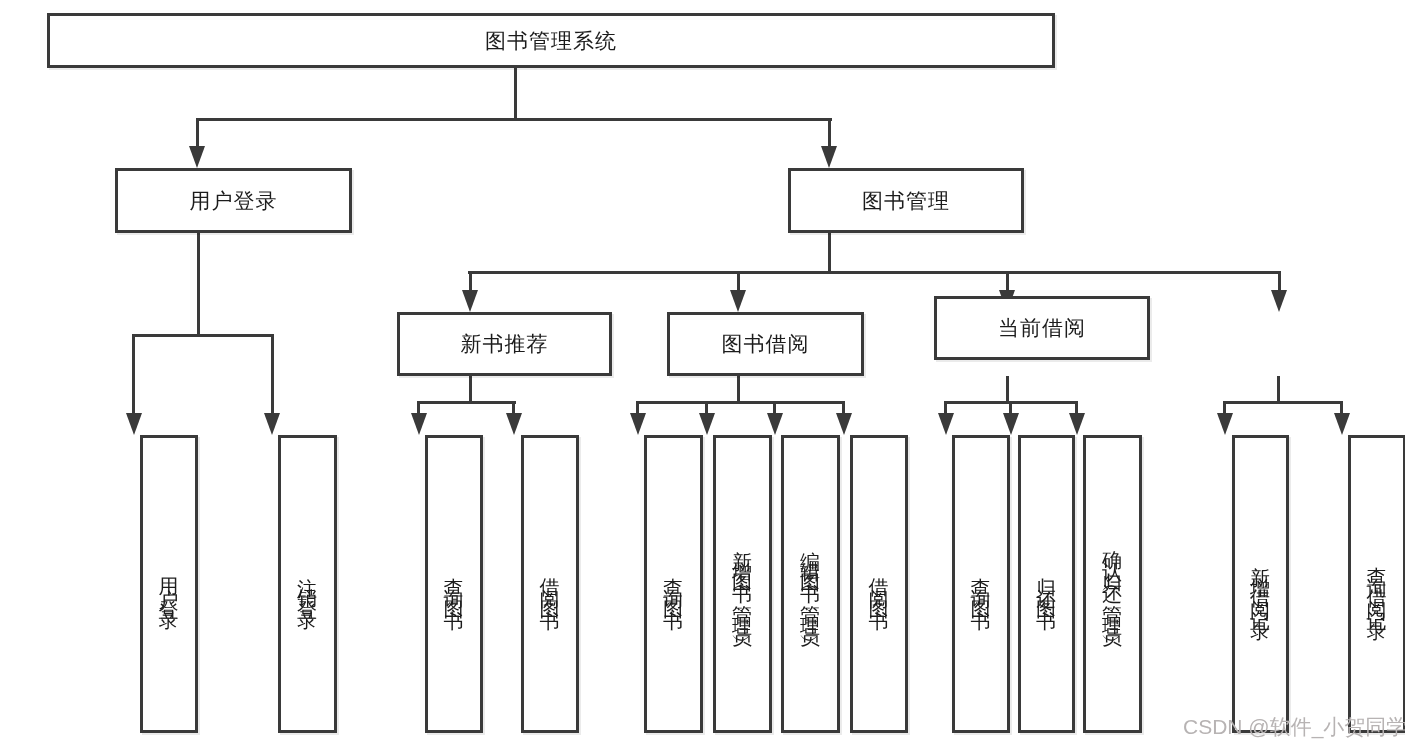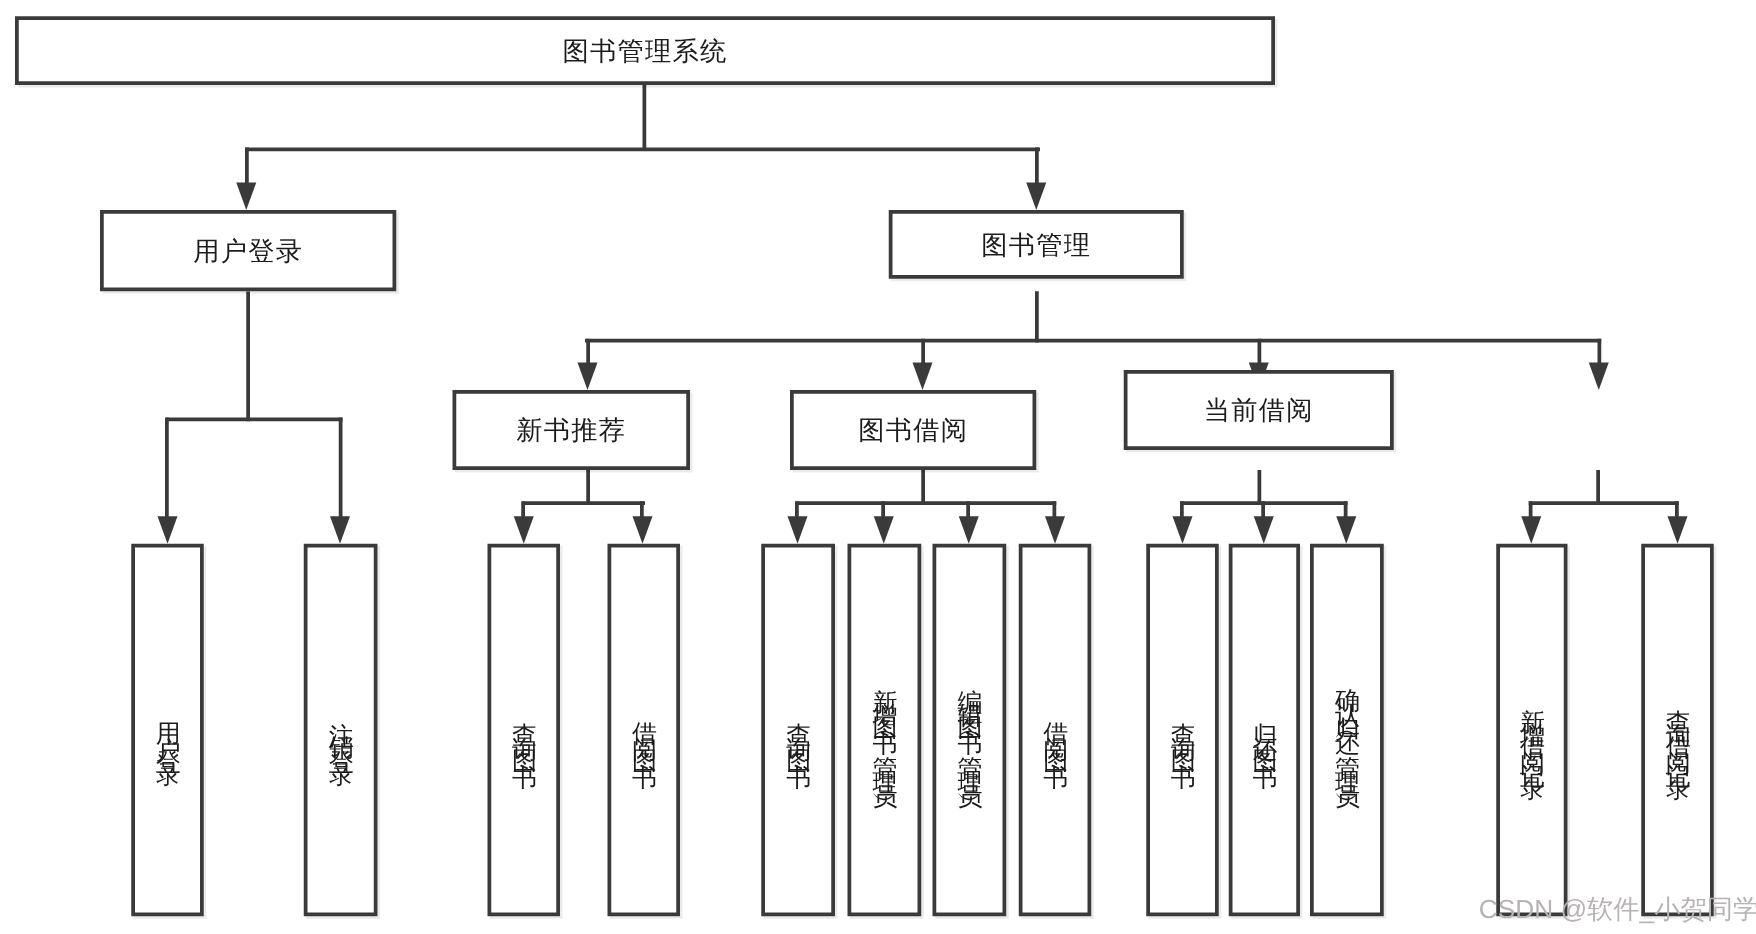"图书管理系统" .box { margin-left: none -> 35px }
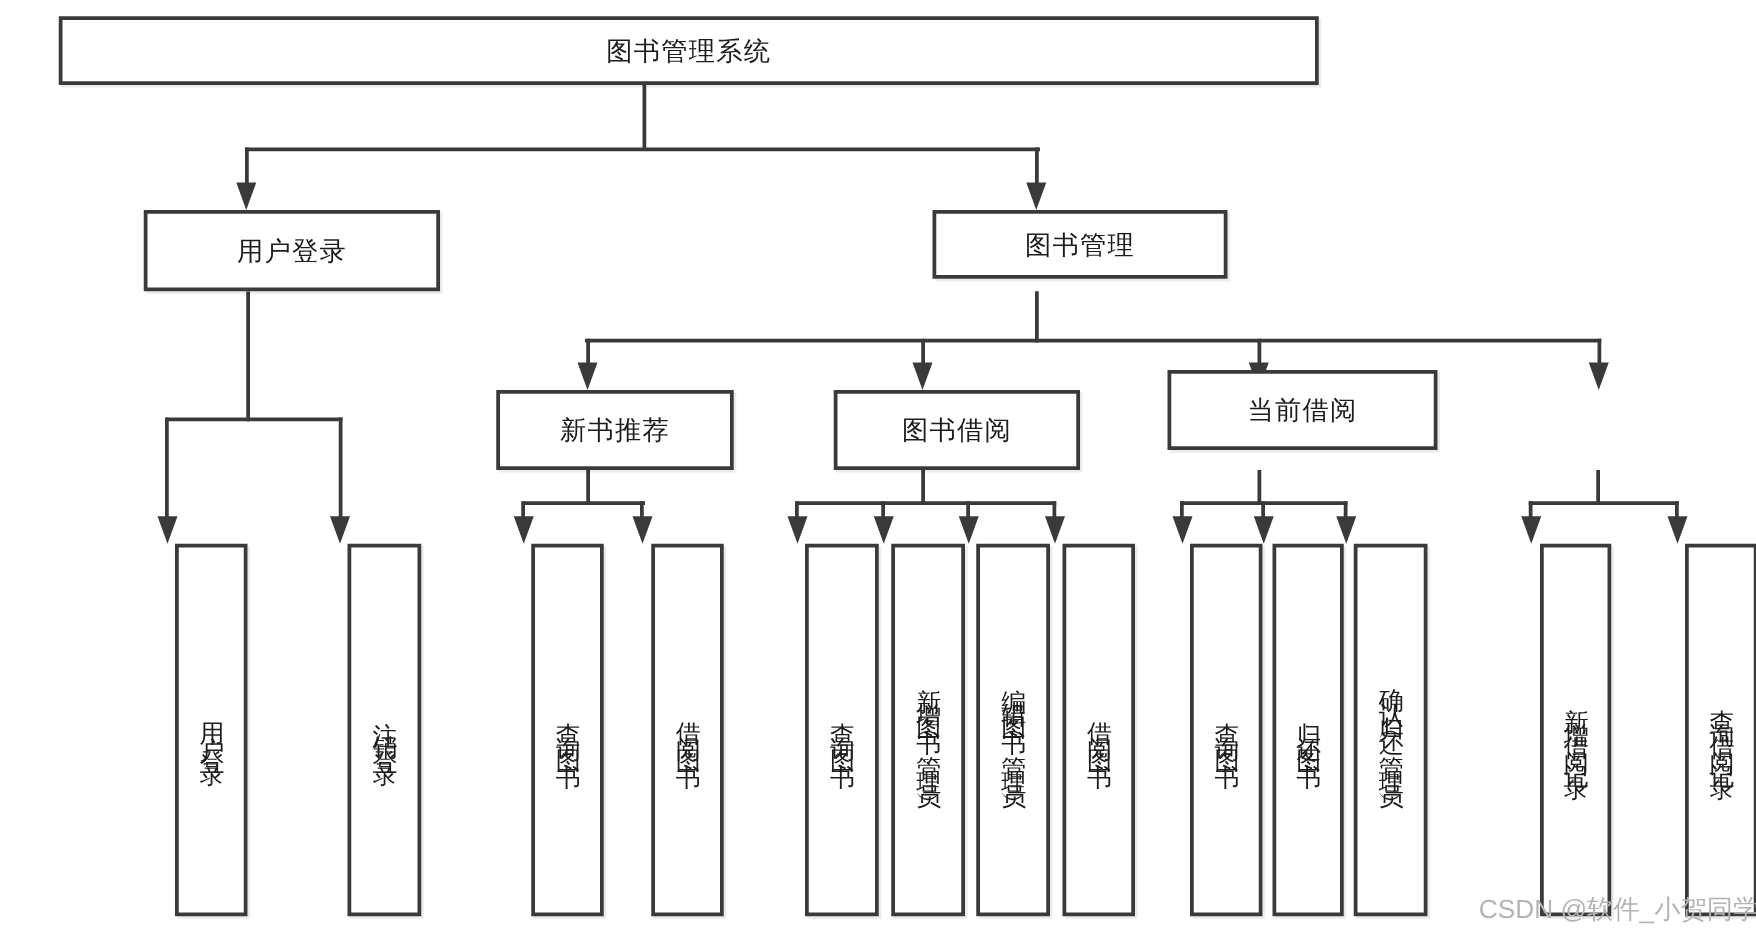"图书管理" div.box { height: 55px -> 65px; left: 711px -> 753px }
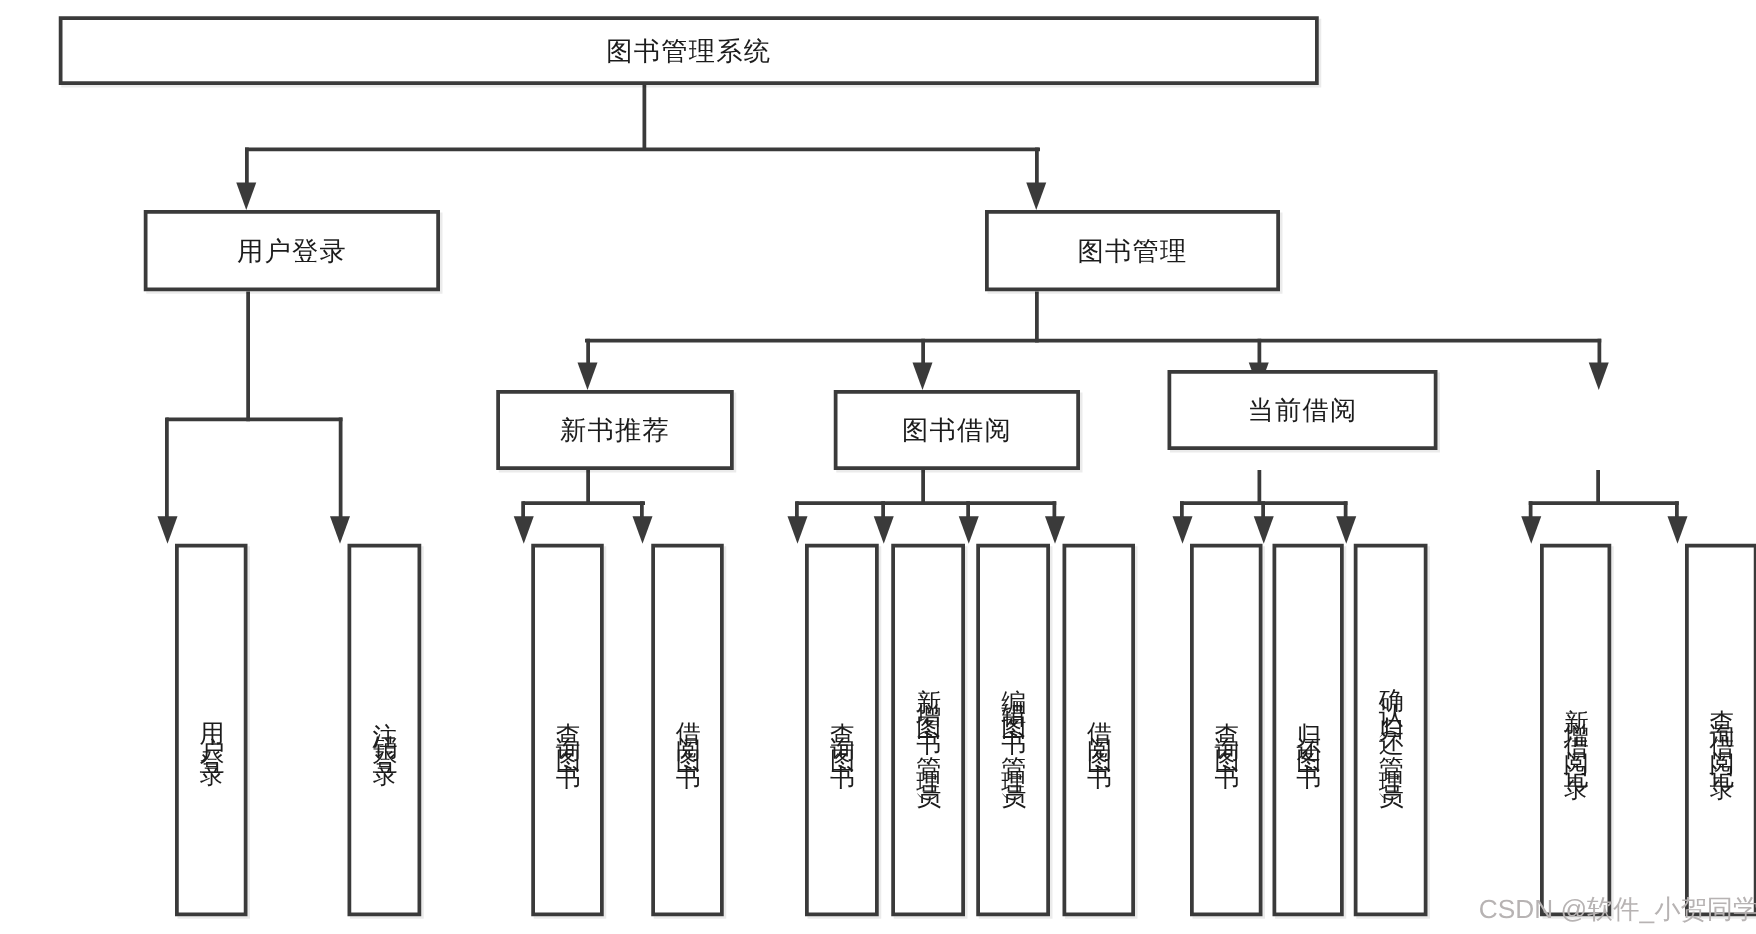"新书推荐" div.box { width: 190px -> 215px }
